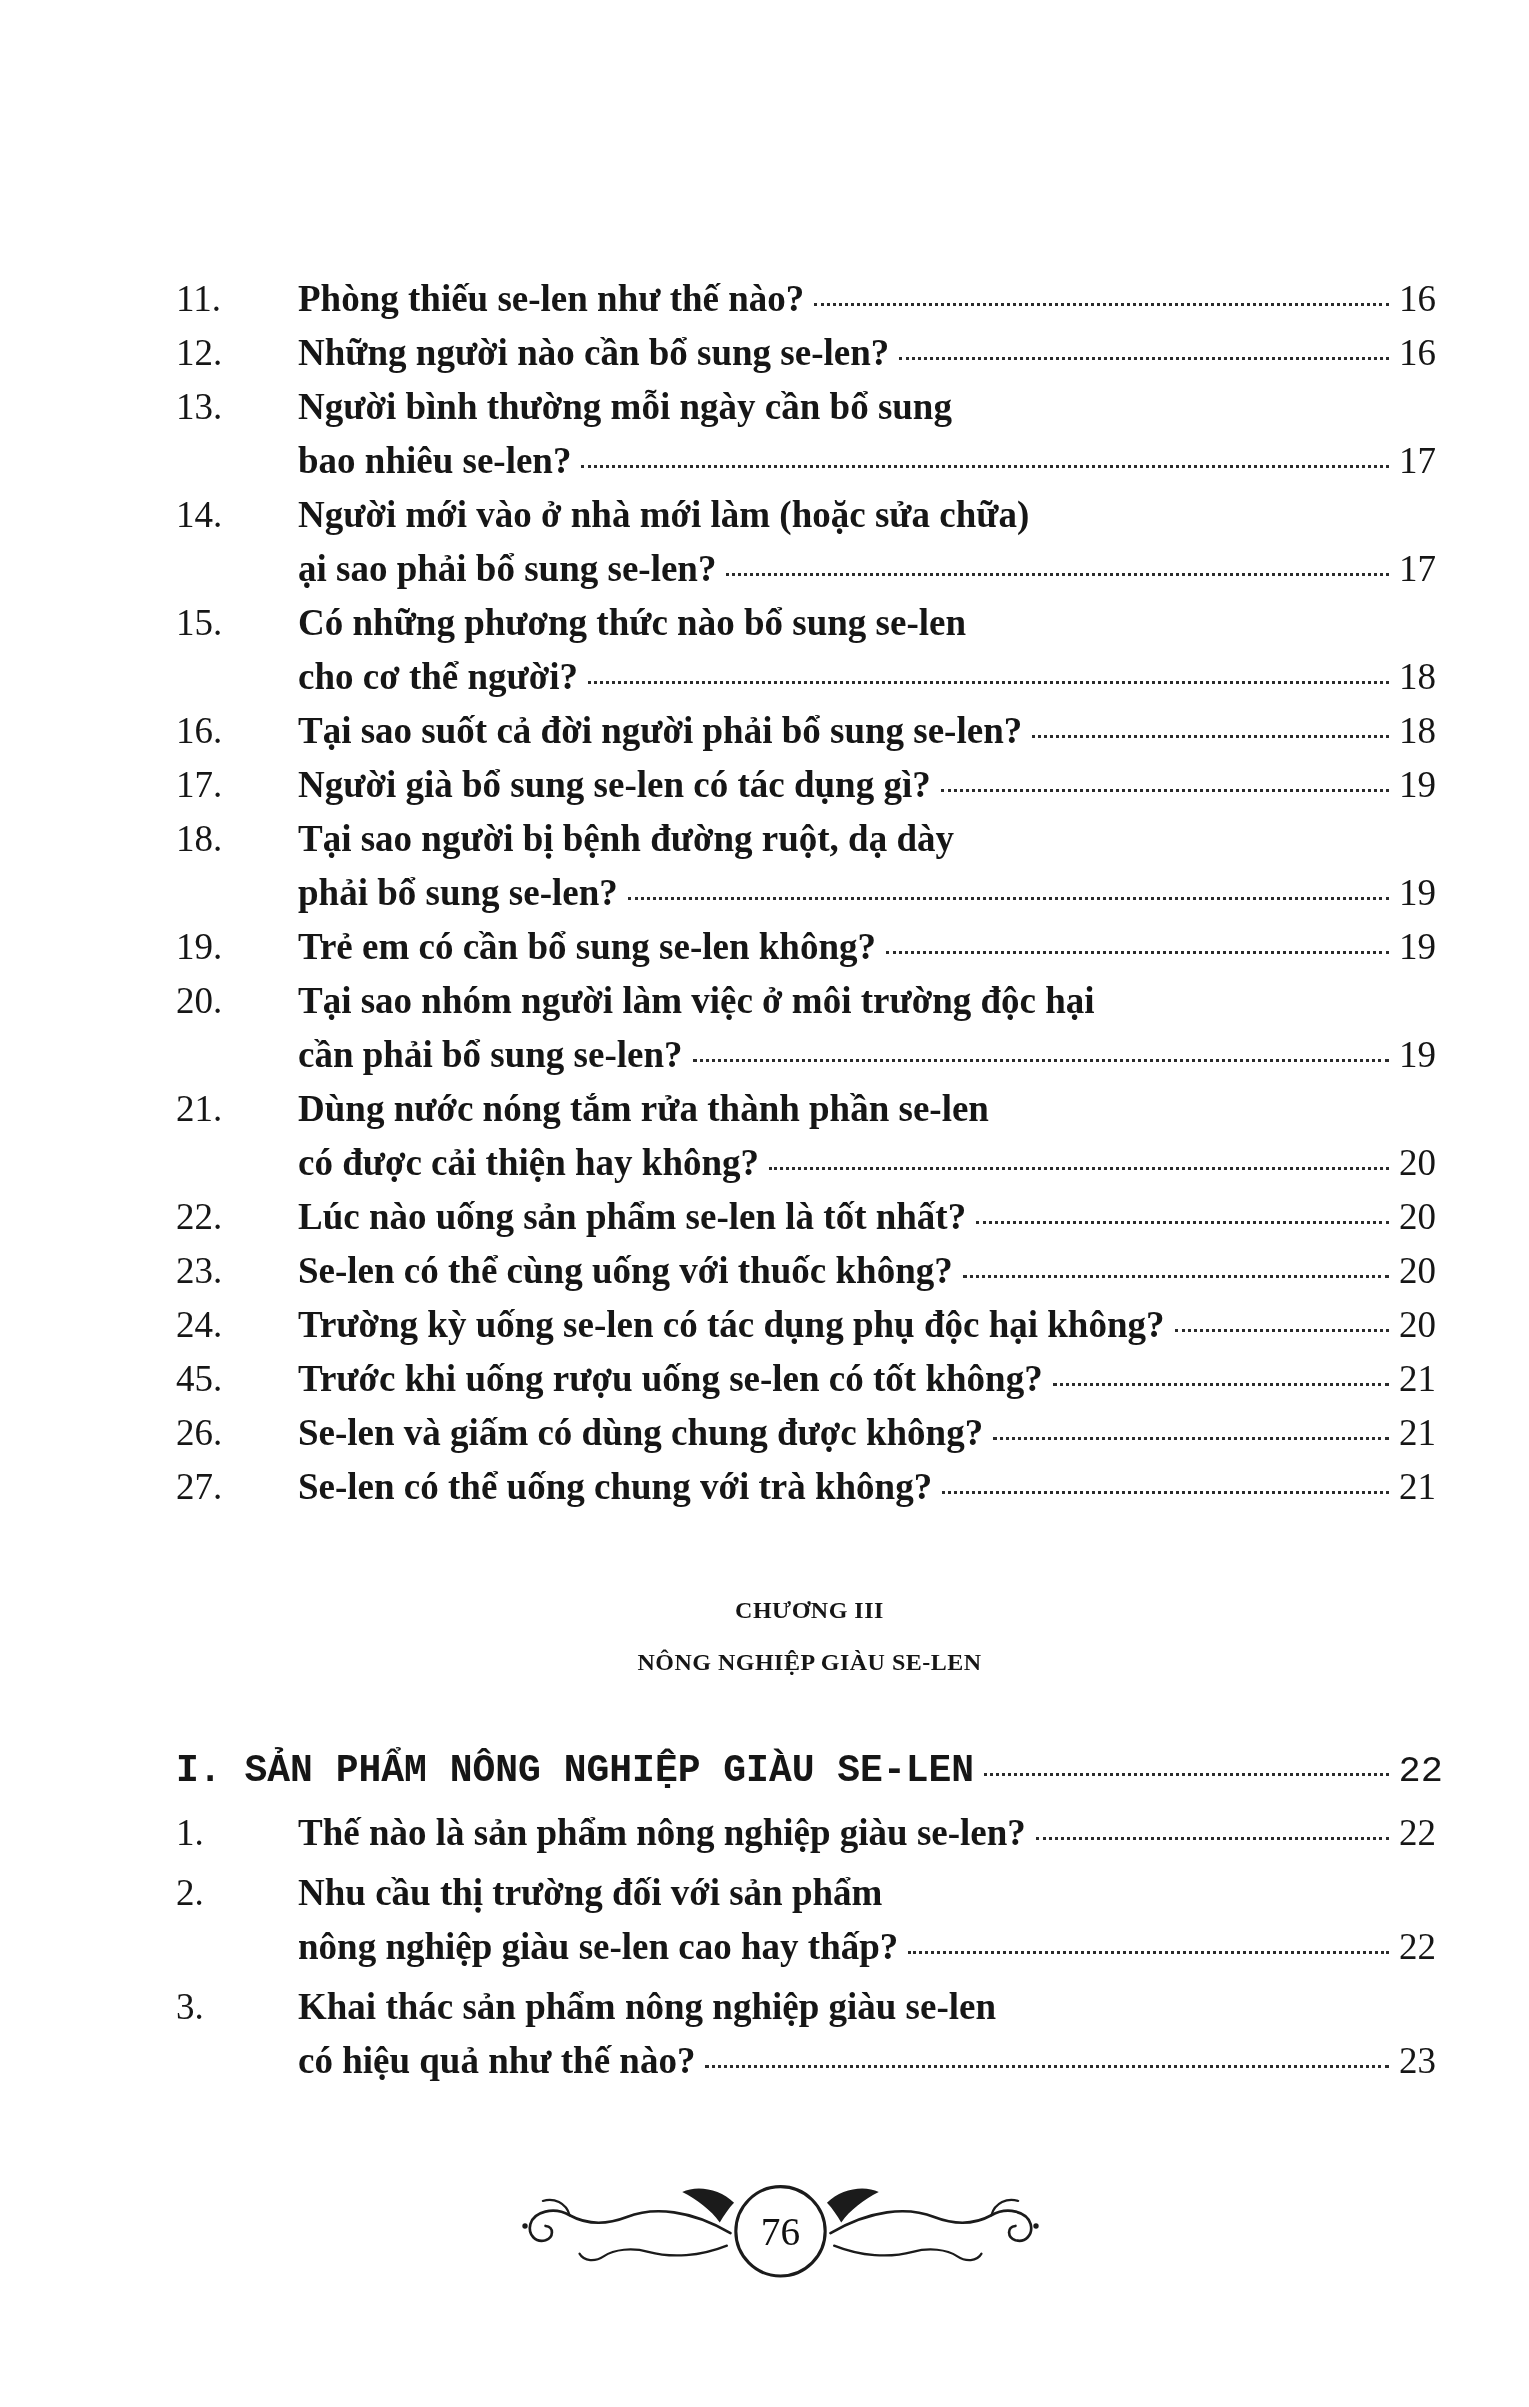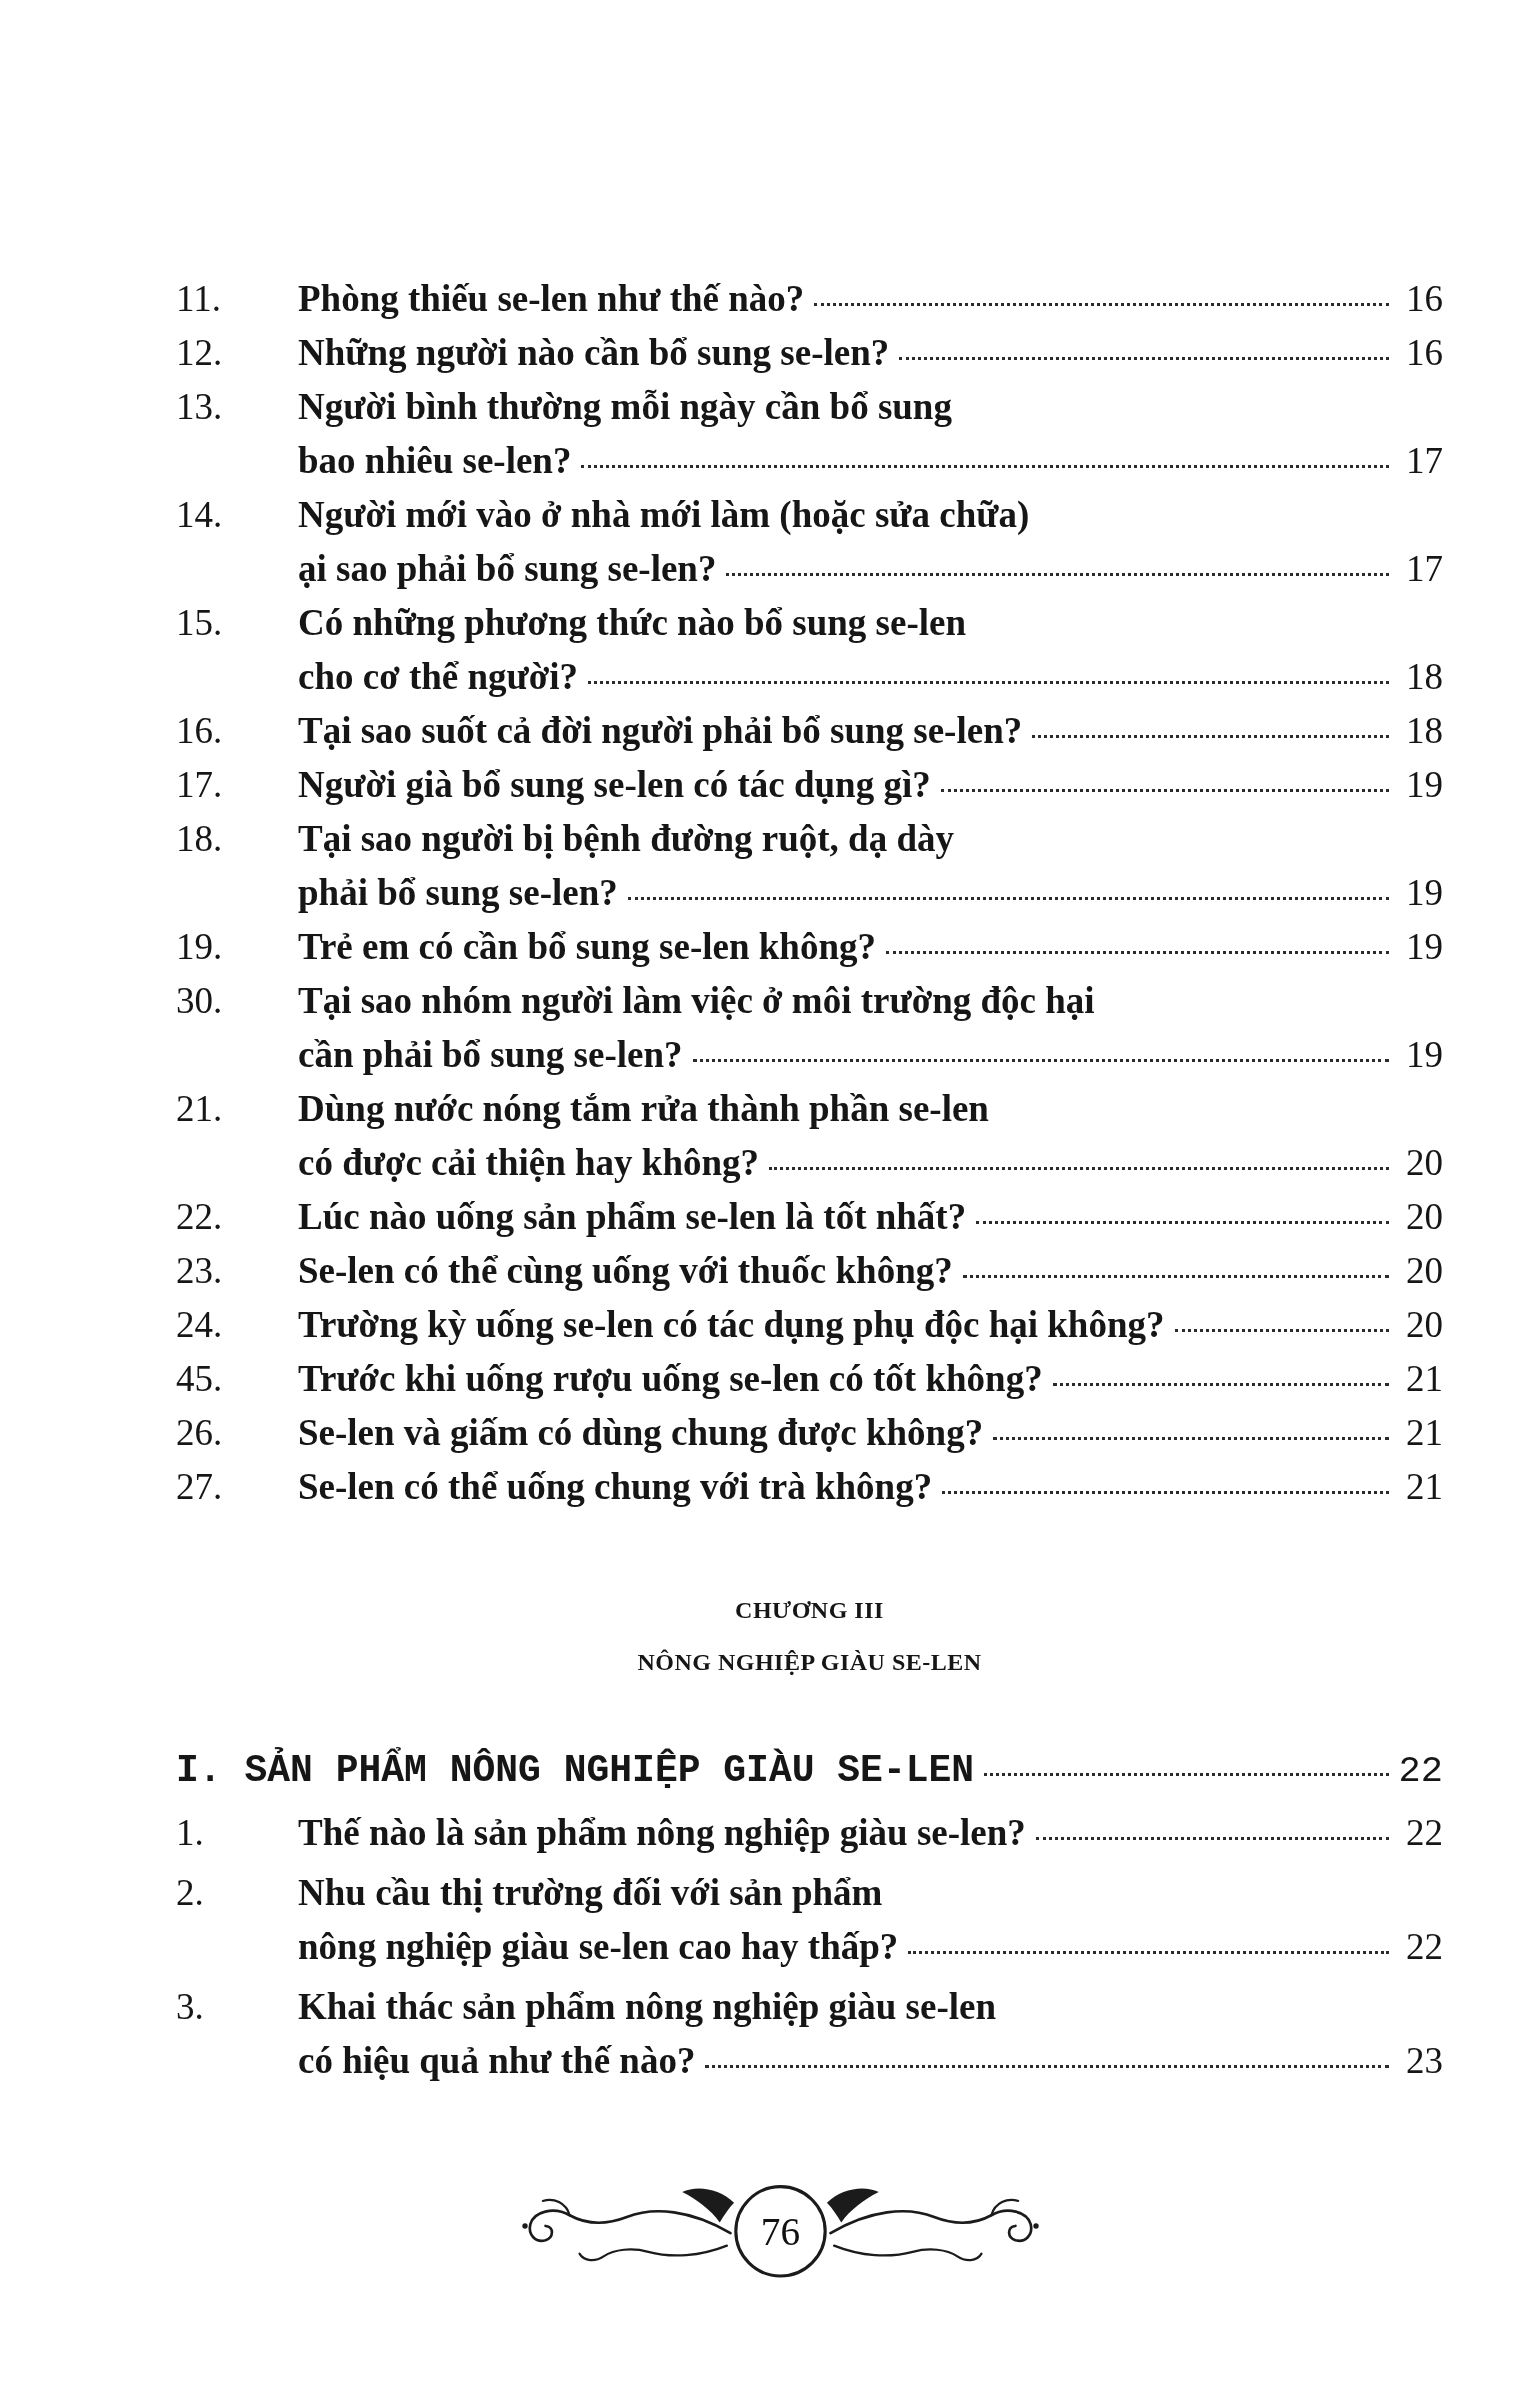"16" .toc-page { text-align: right -> left }
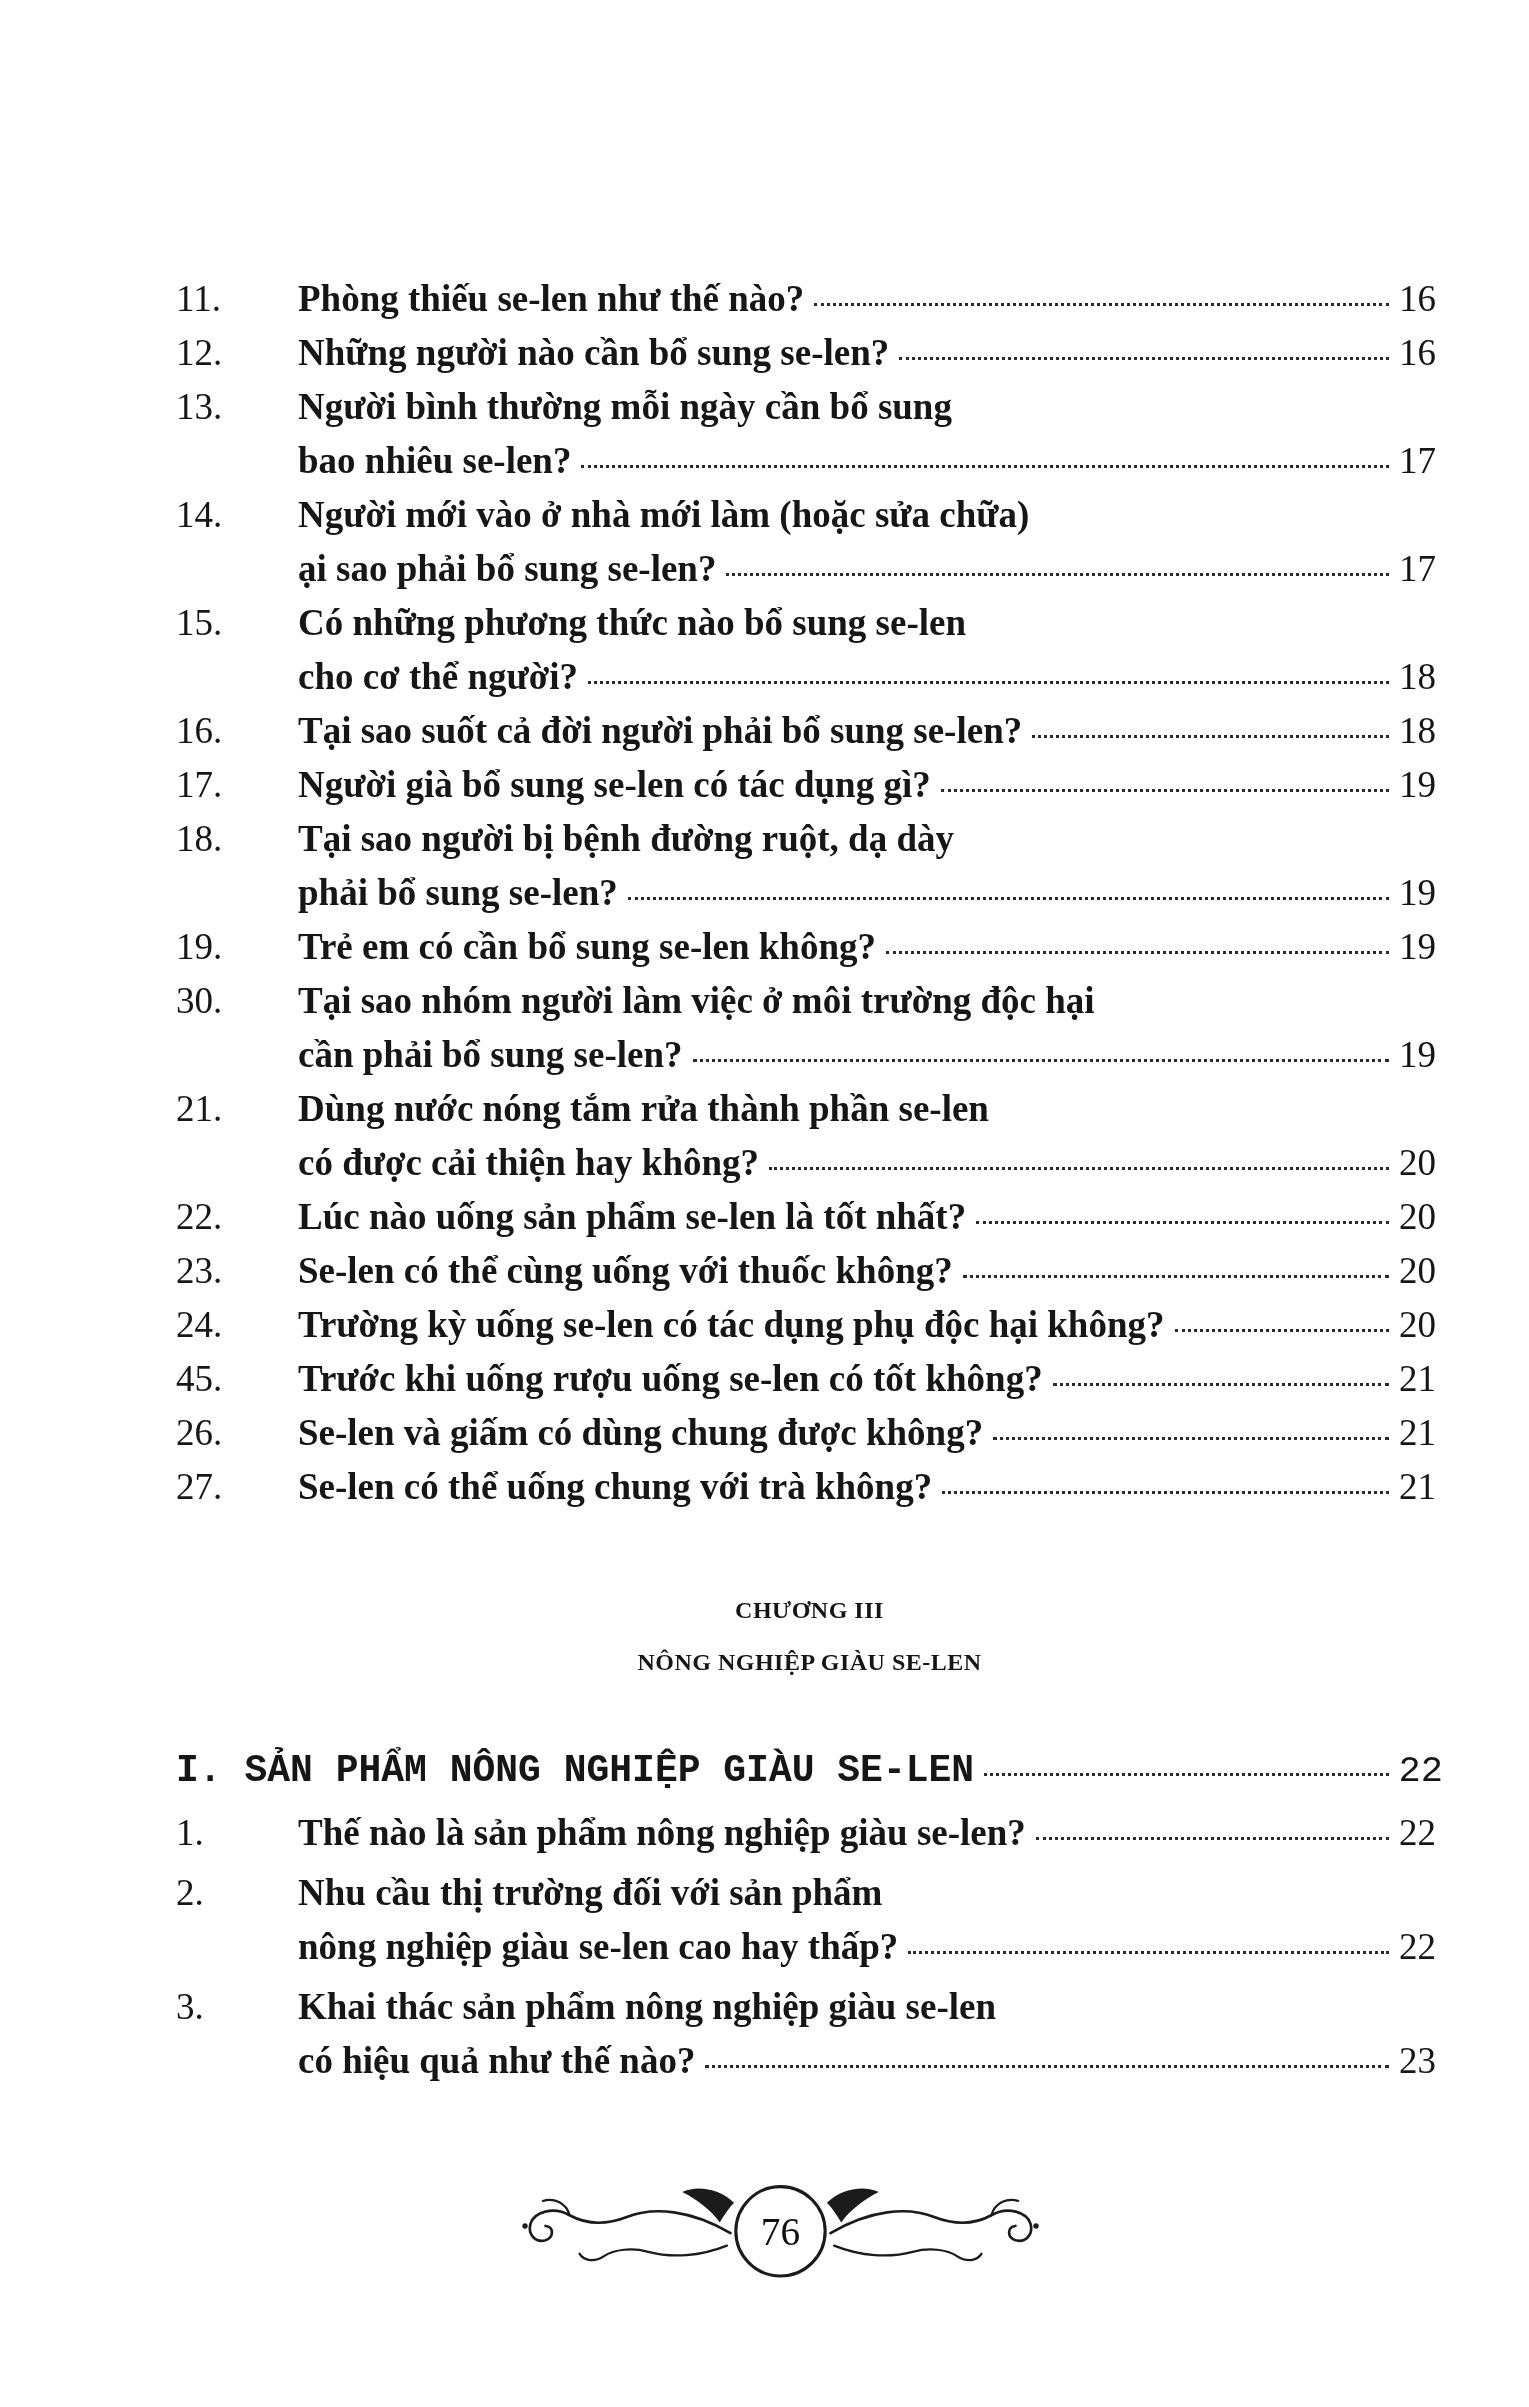"30." div.toc-num { text: 30 -> 20 }
